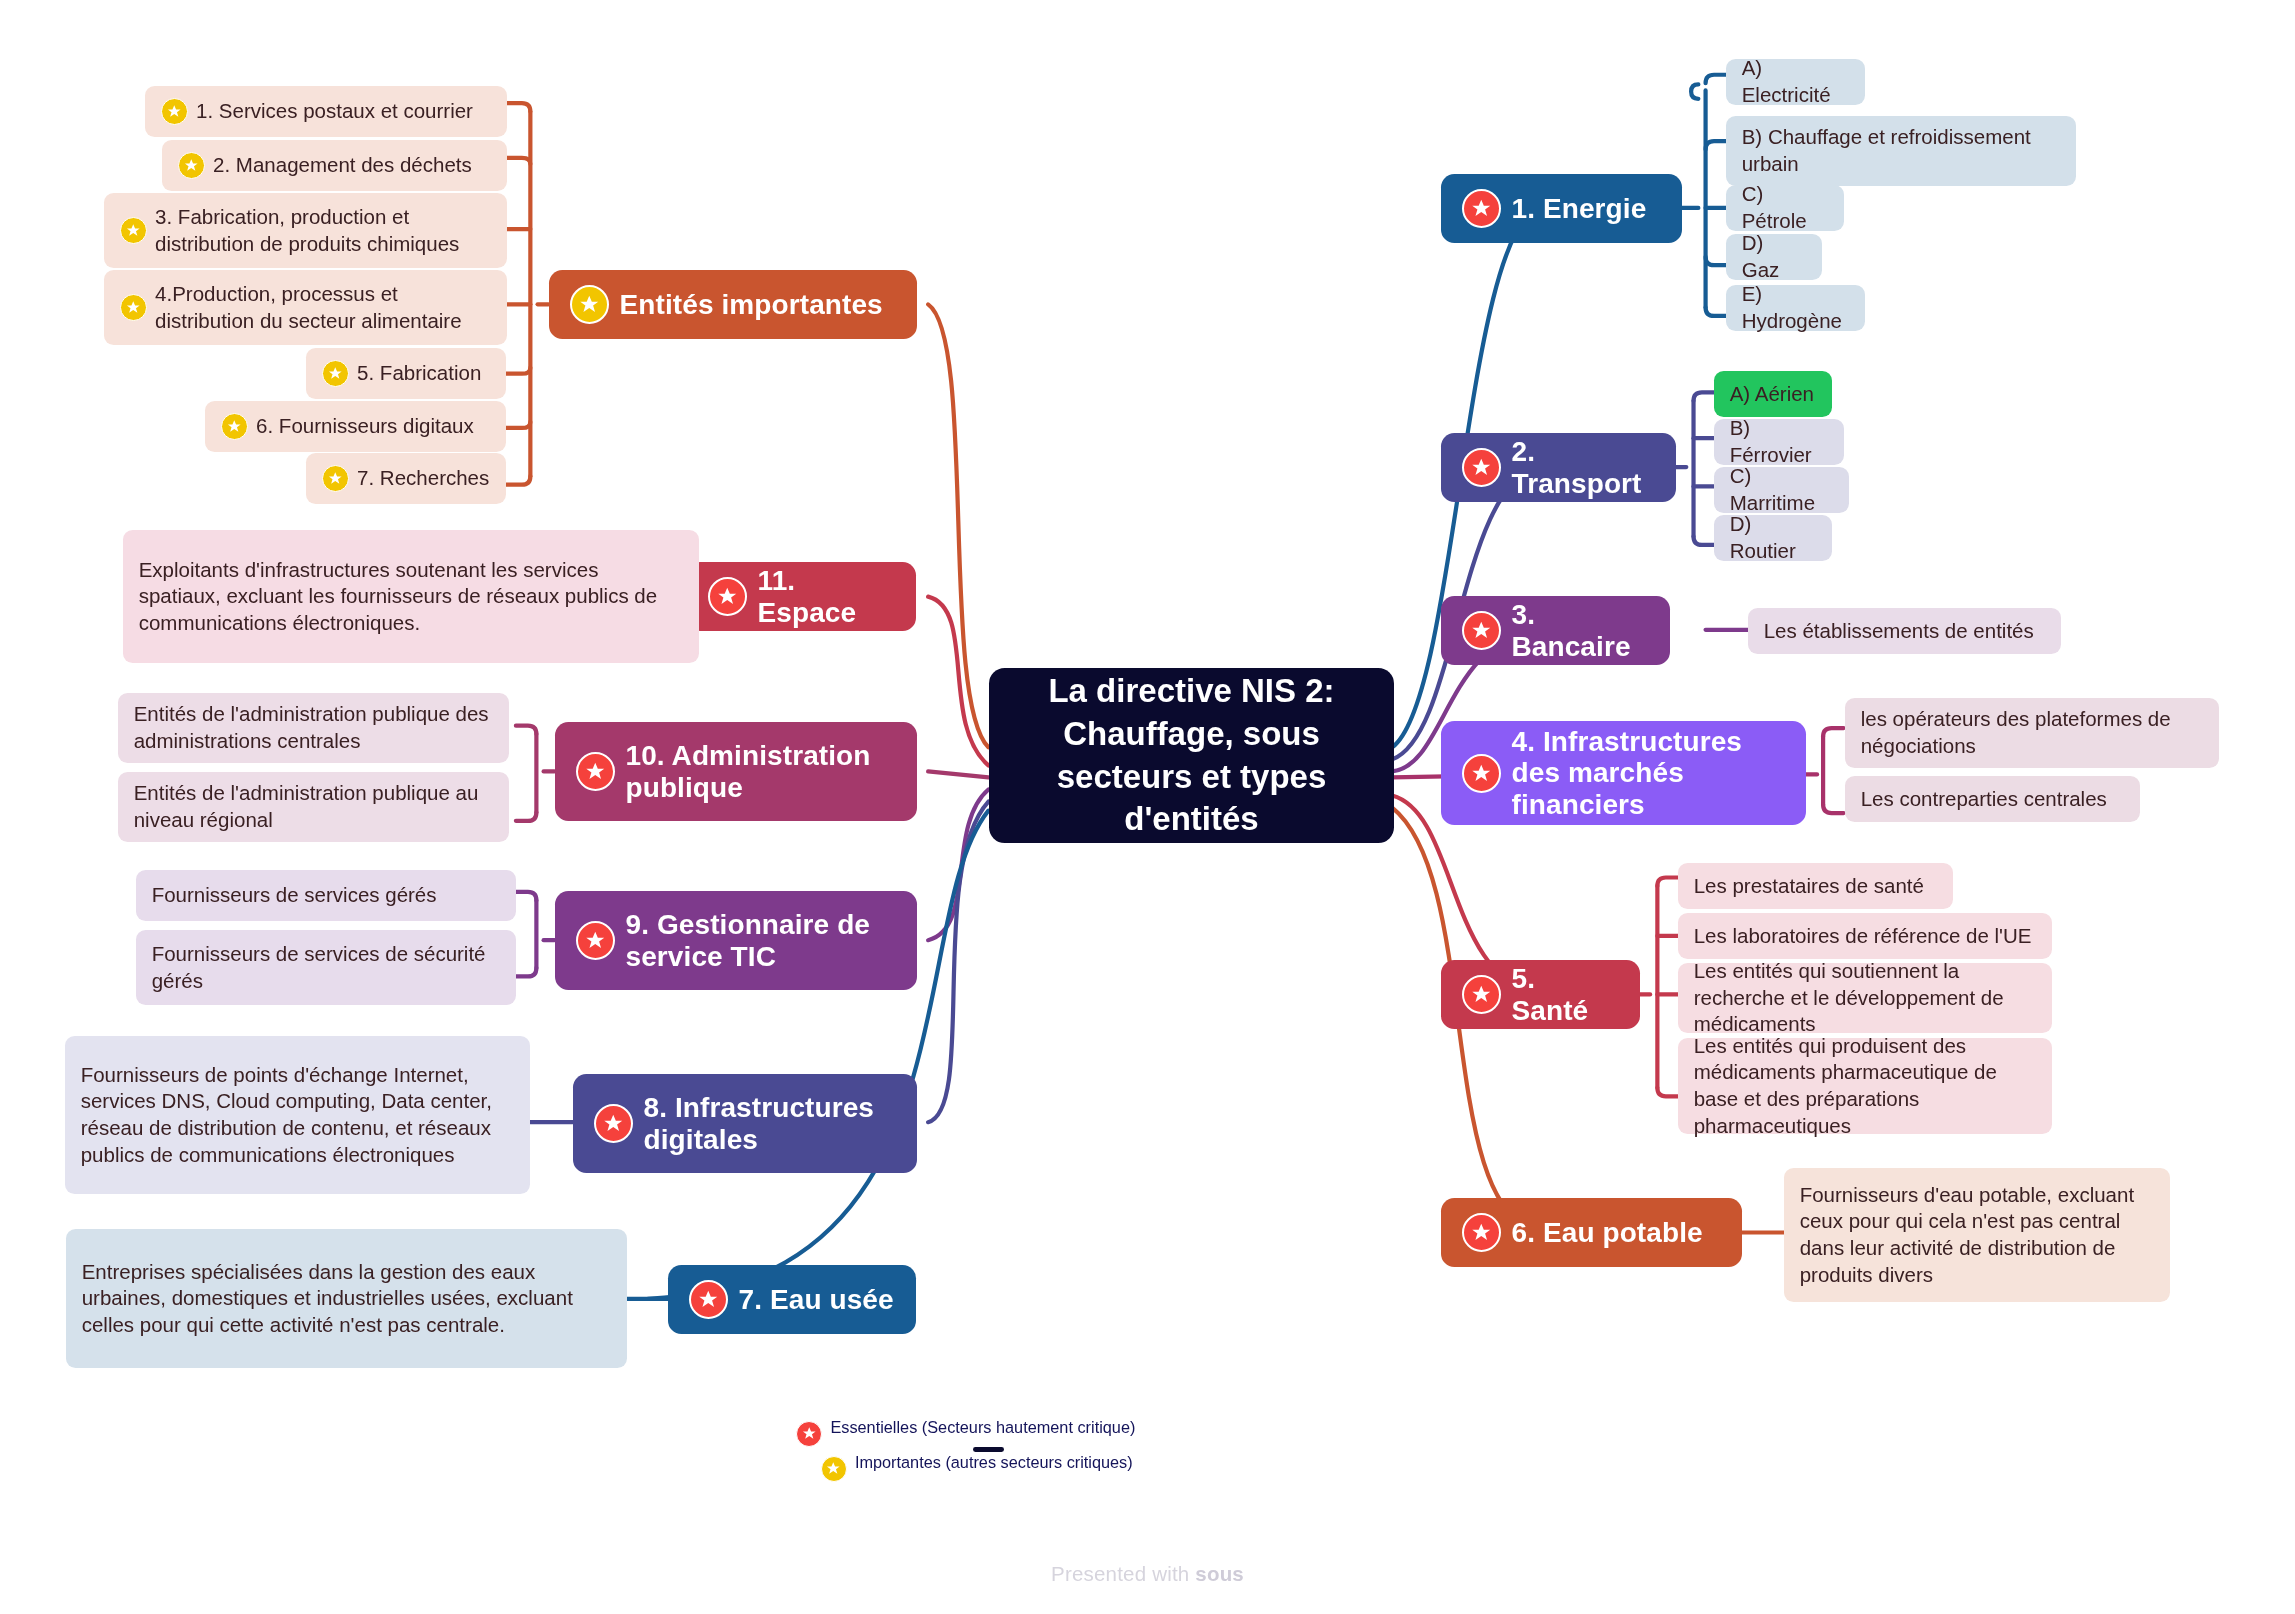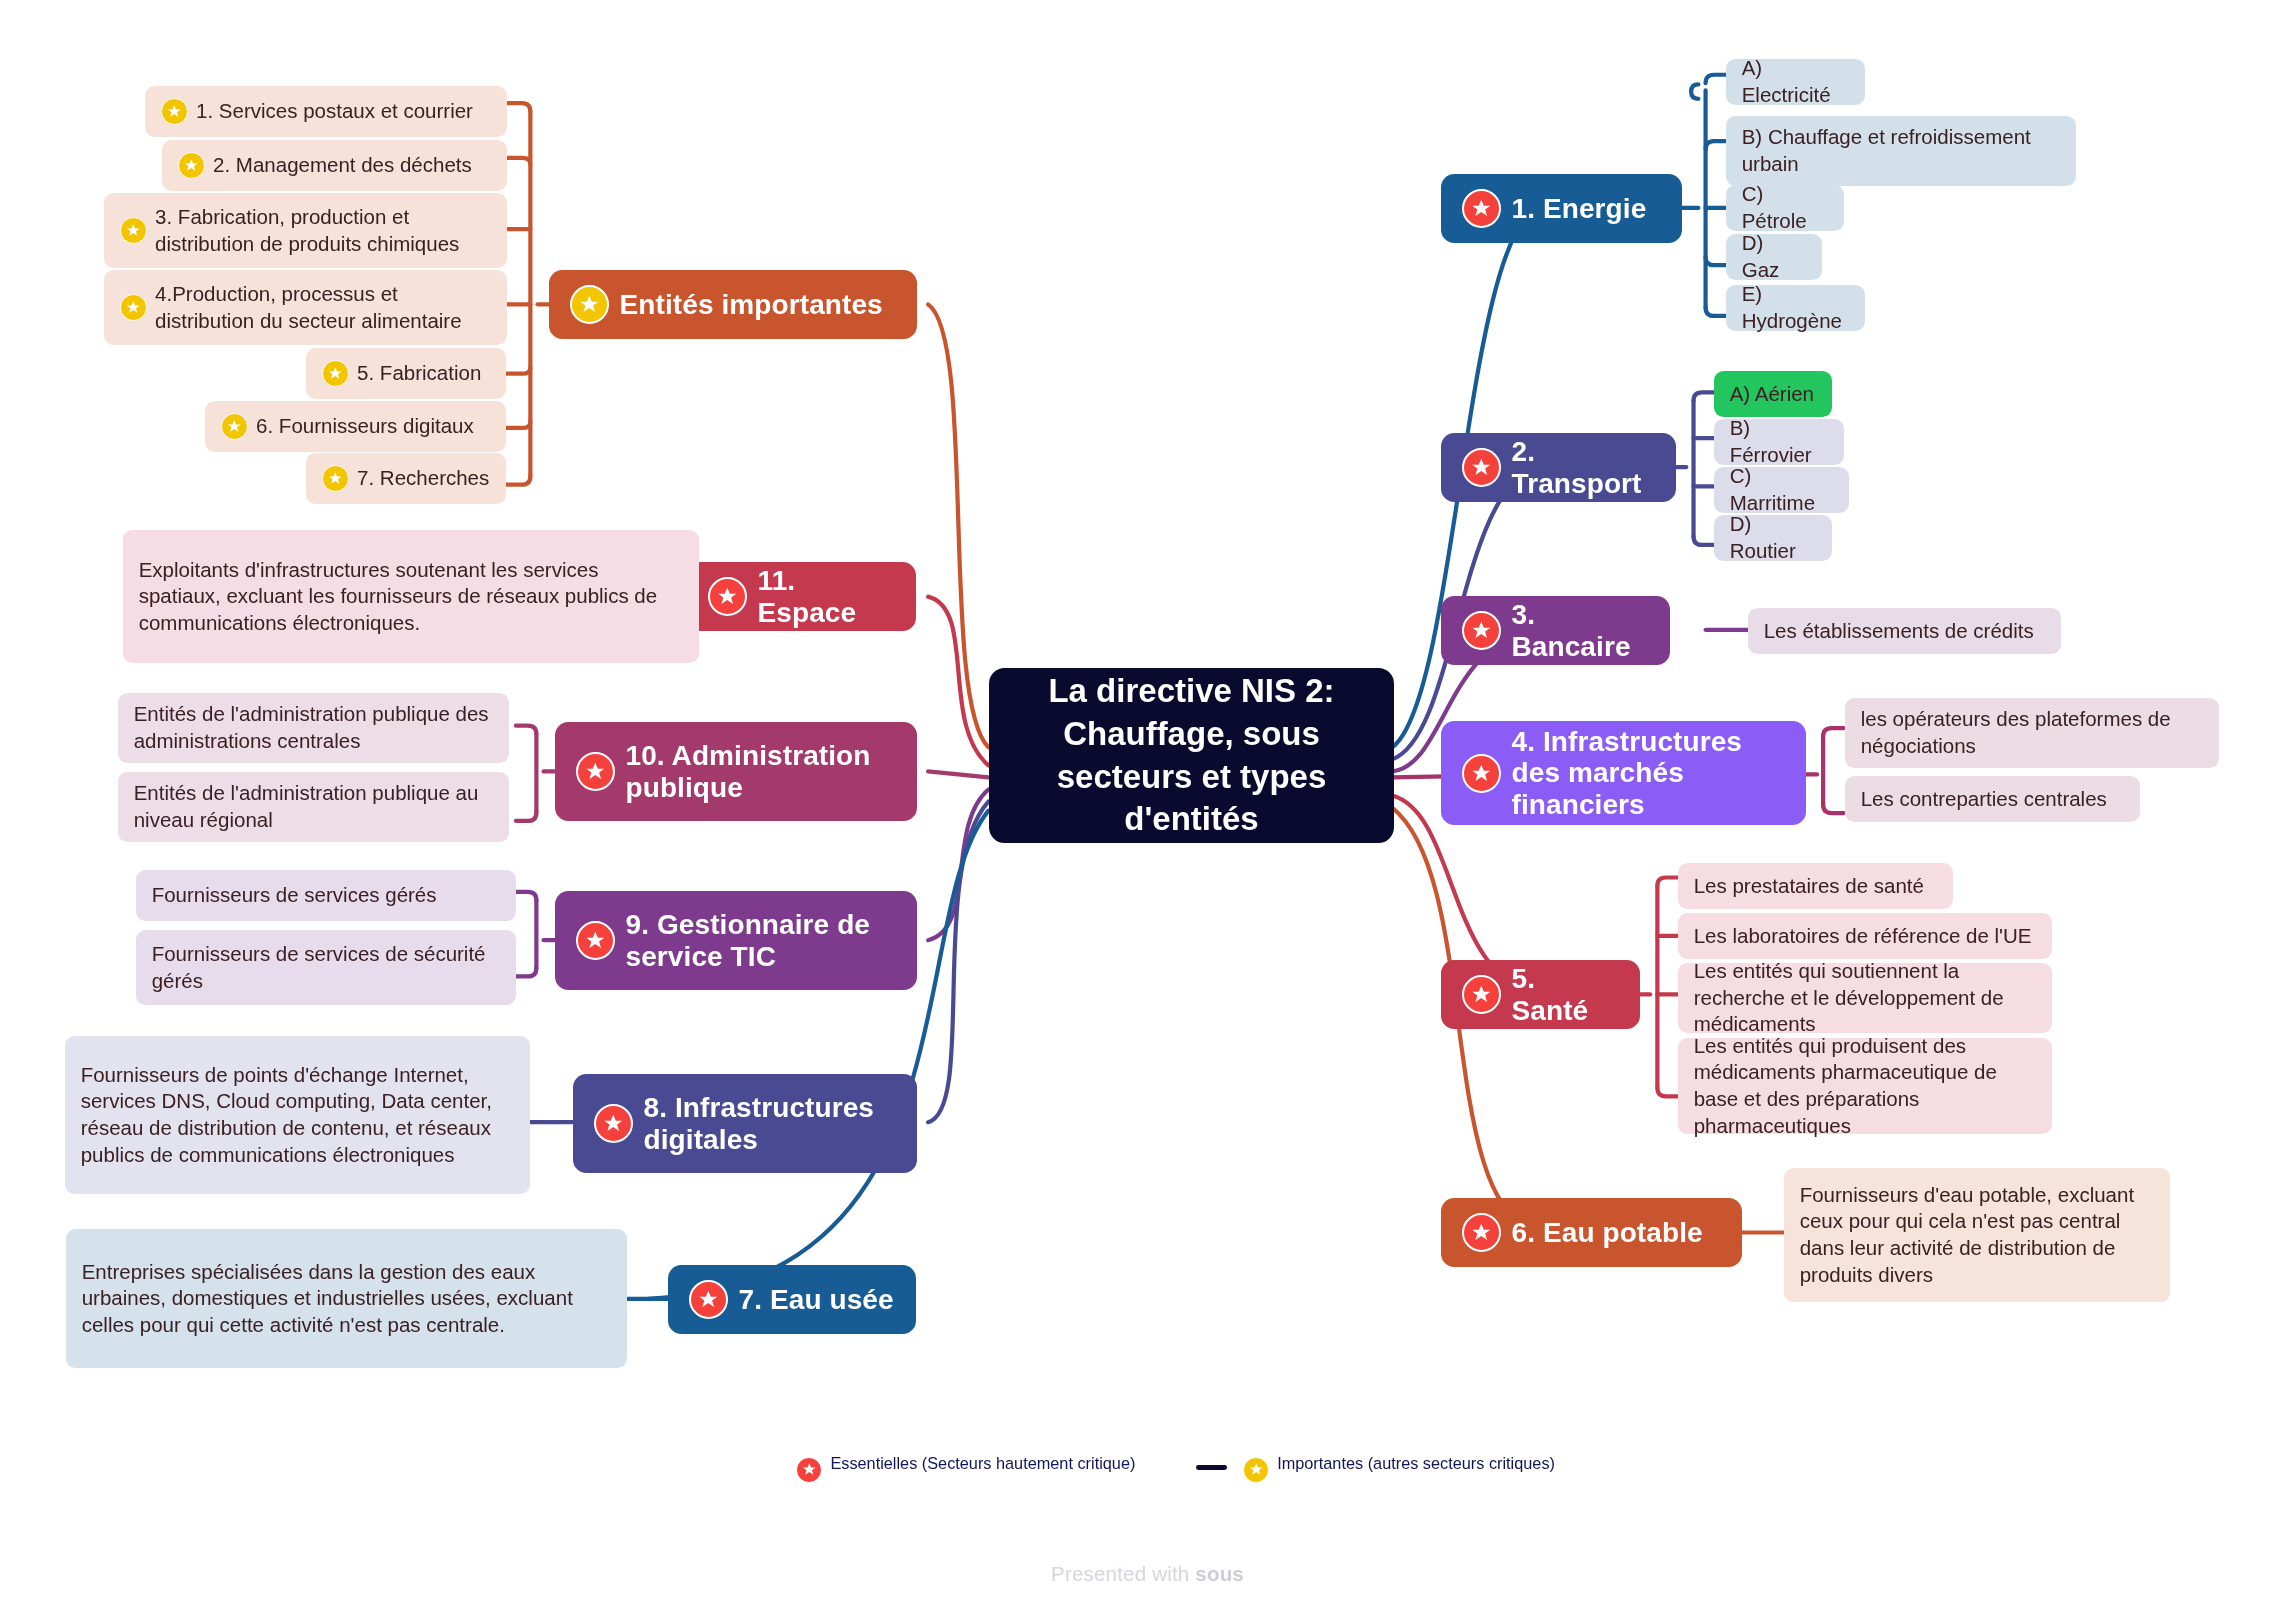"Les établissements de crédits" span.ll { text: crédits -> entités }
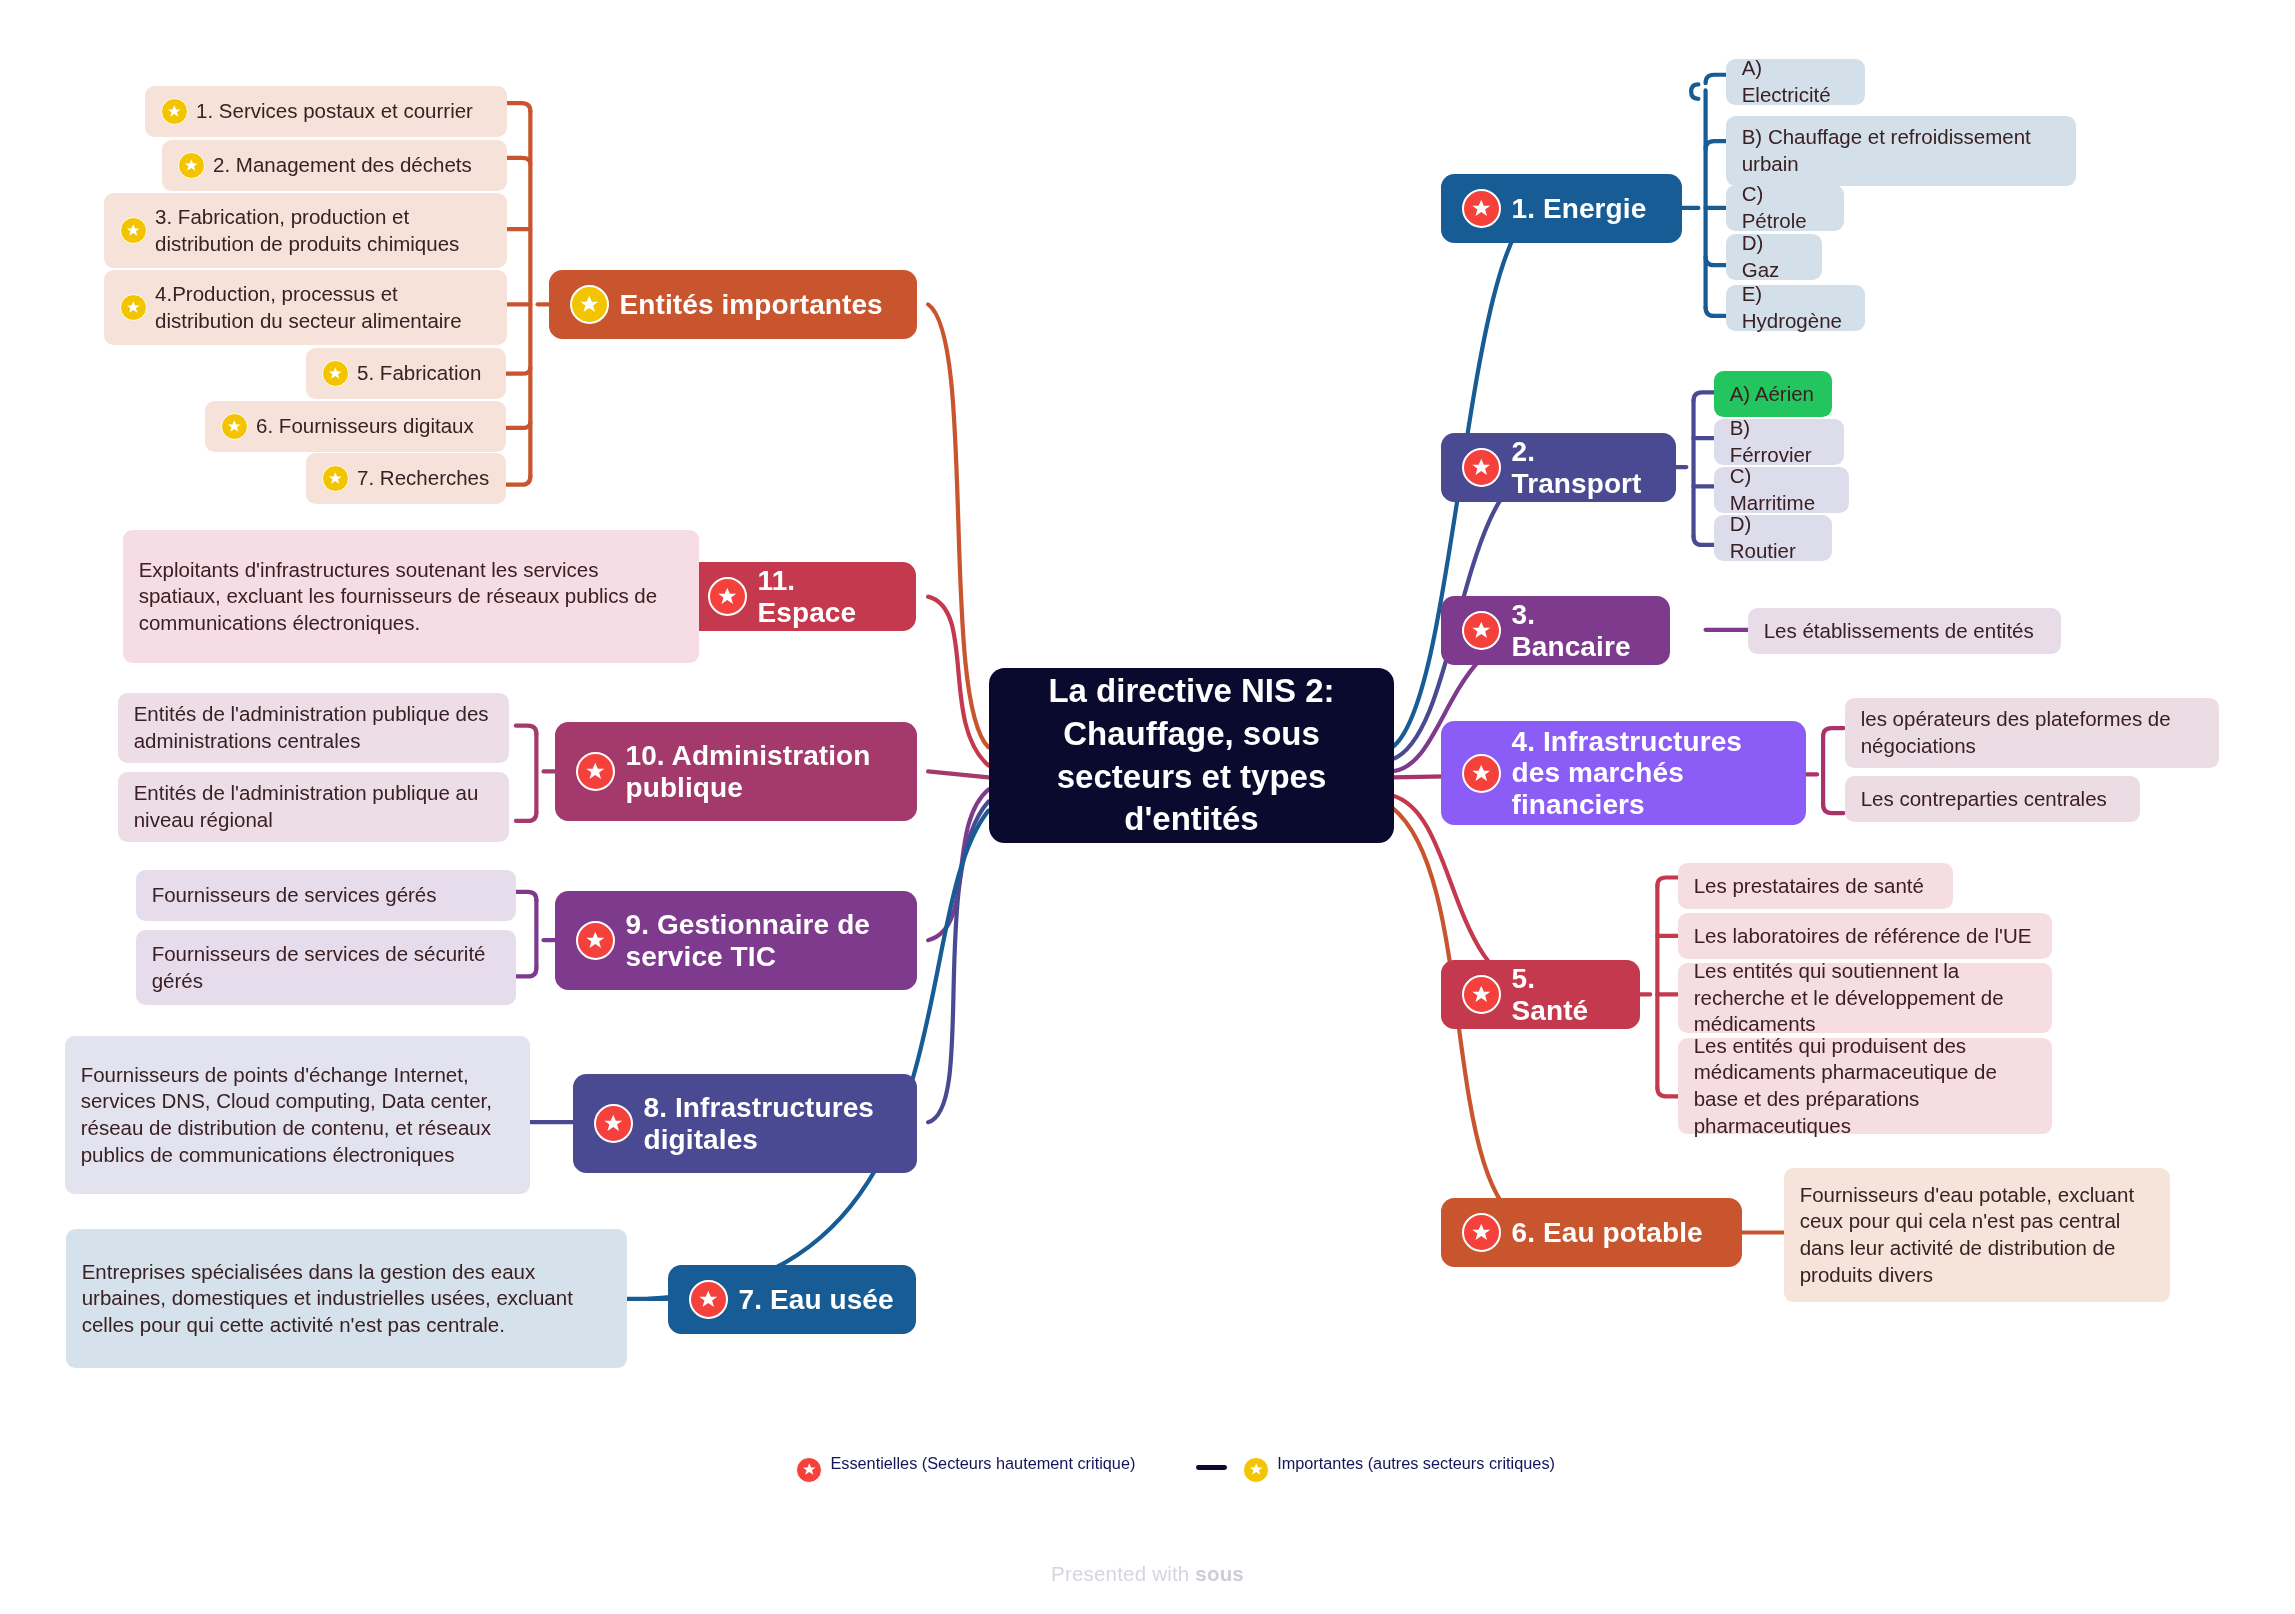"Essentielles (Secteurs hautement" div.legend { flex-direction: none -> column; top: 1453px -> 1417px }
